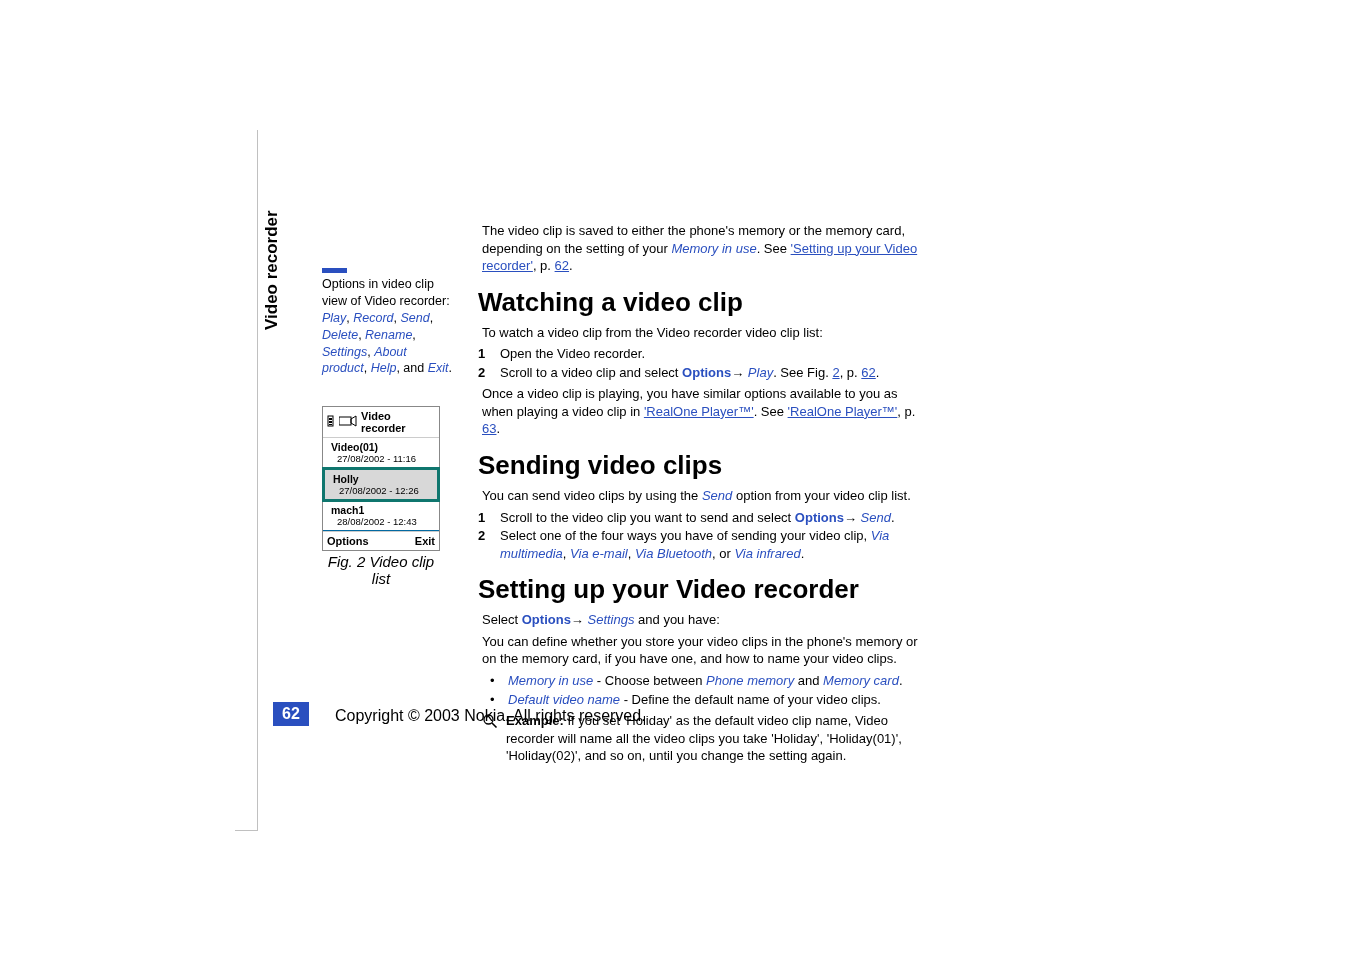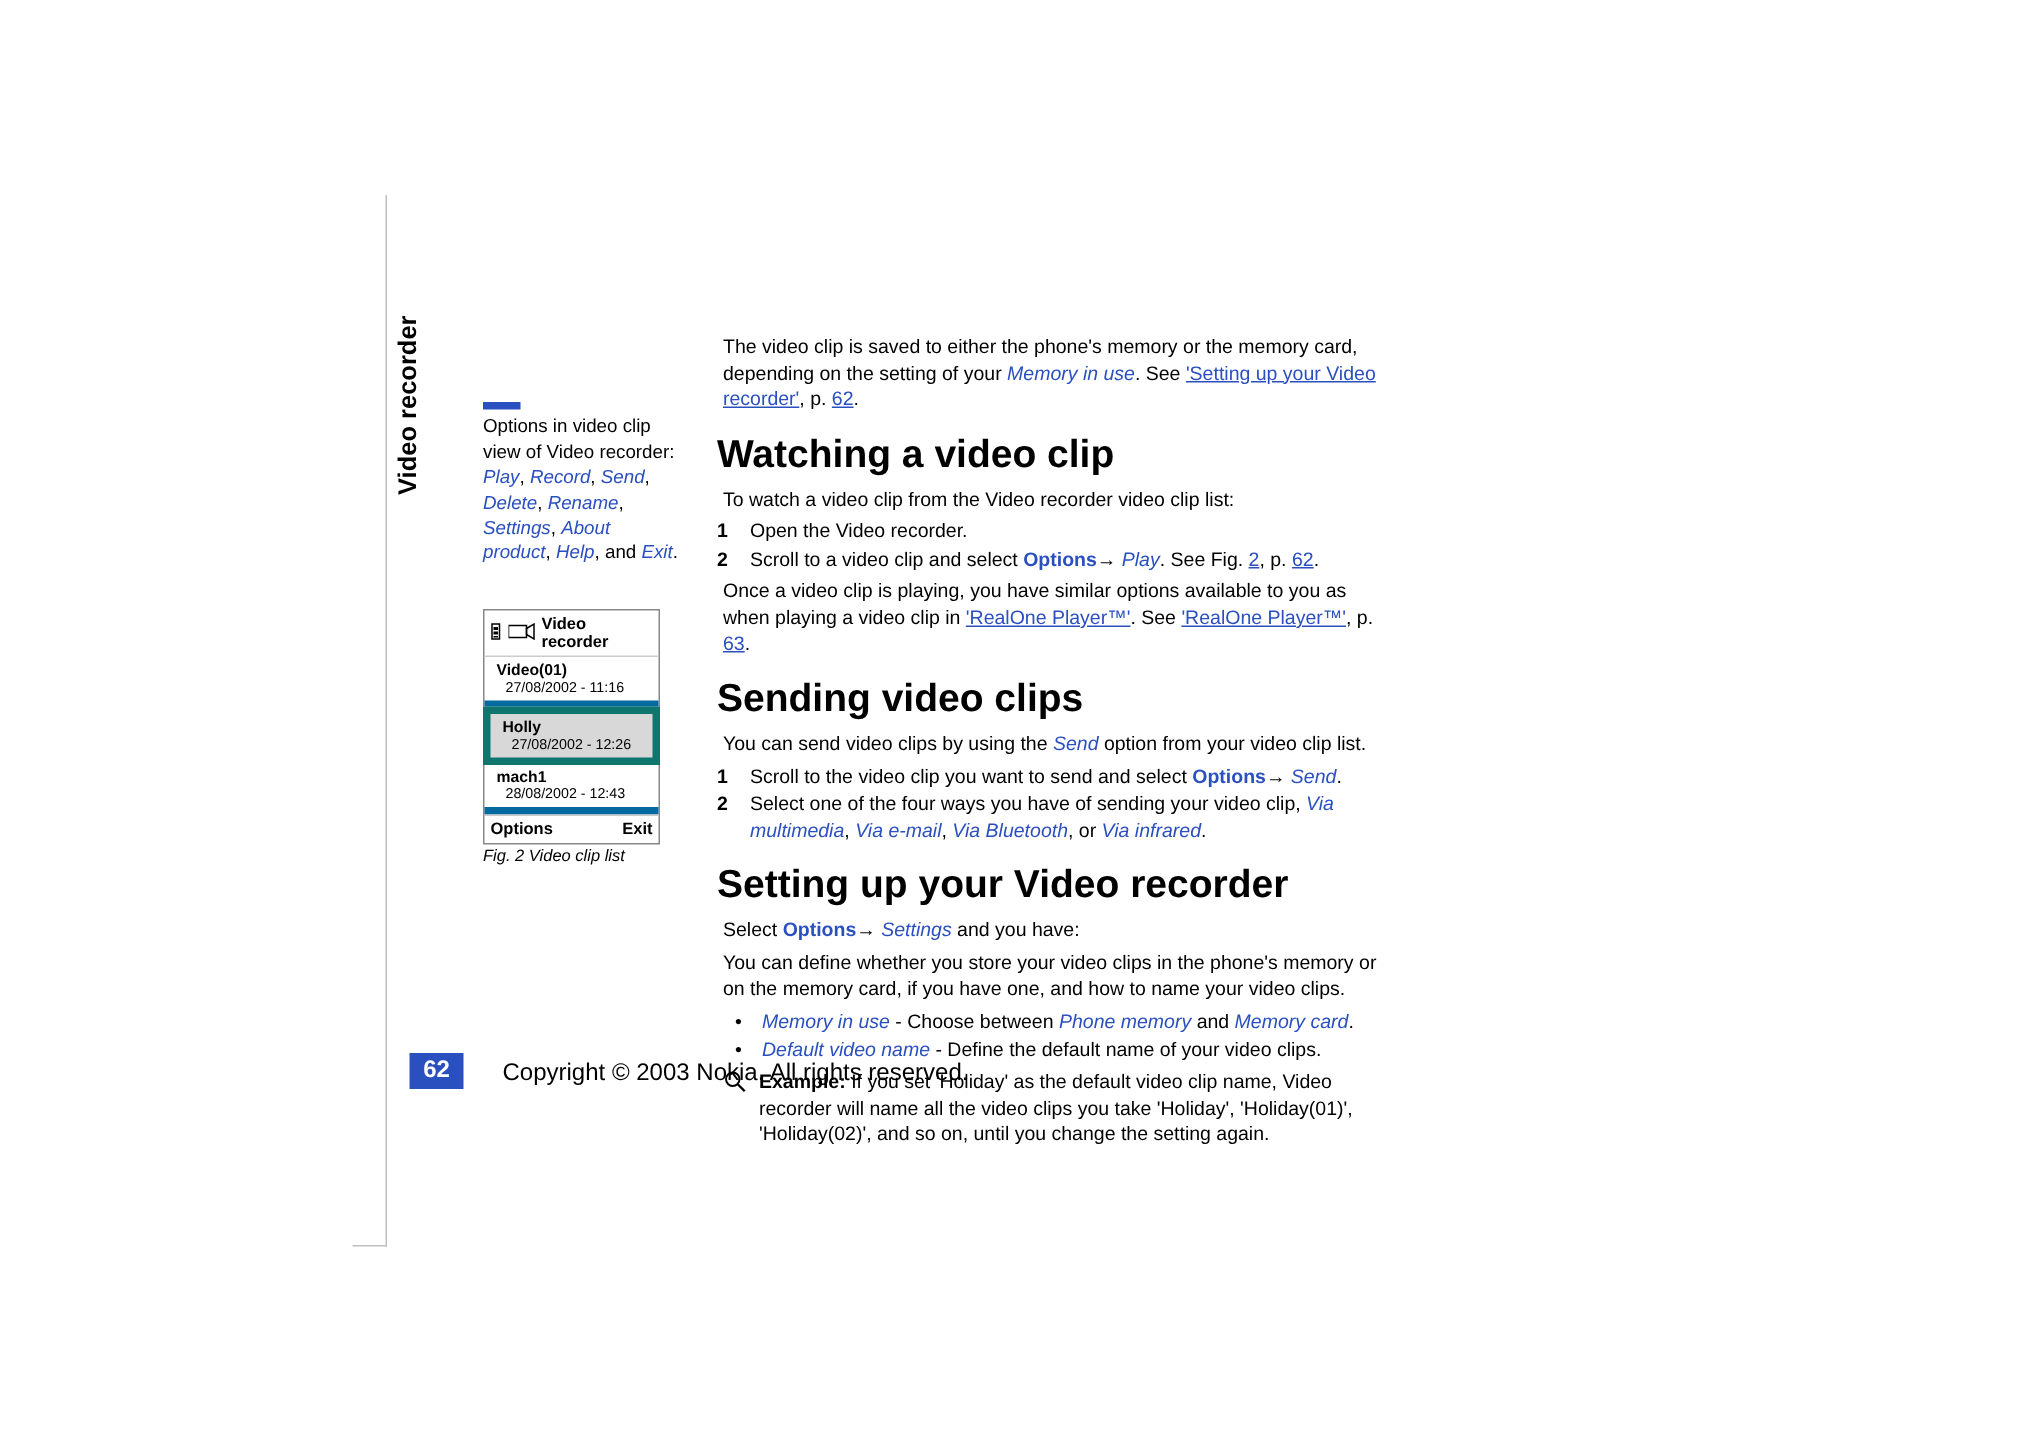"Video(01)" .fig-item { border-bottom: 5px solid #0369a1 -> 1px solid #0369a1 }
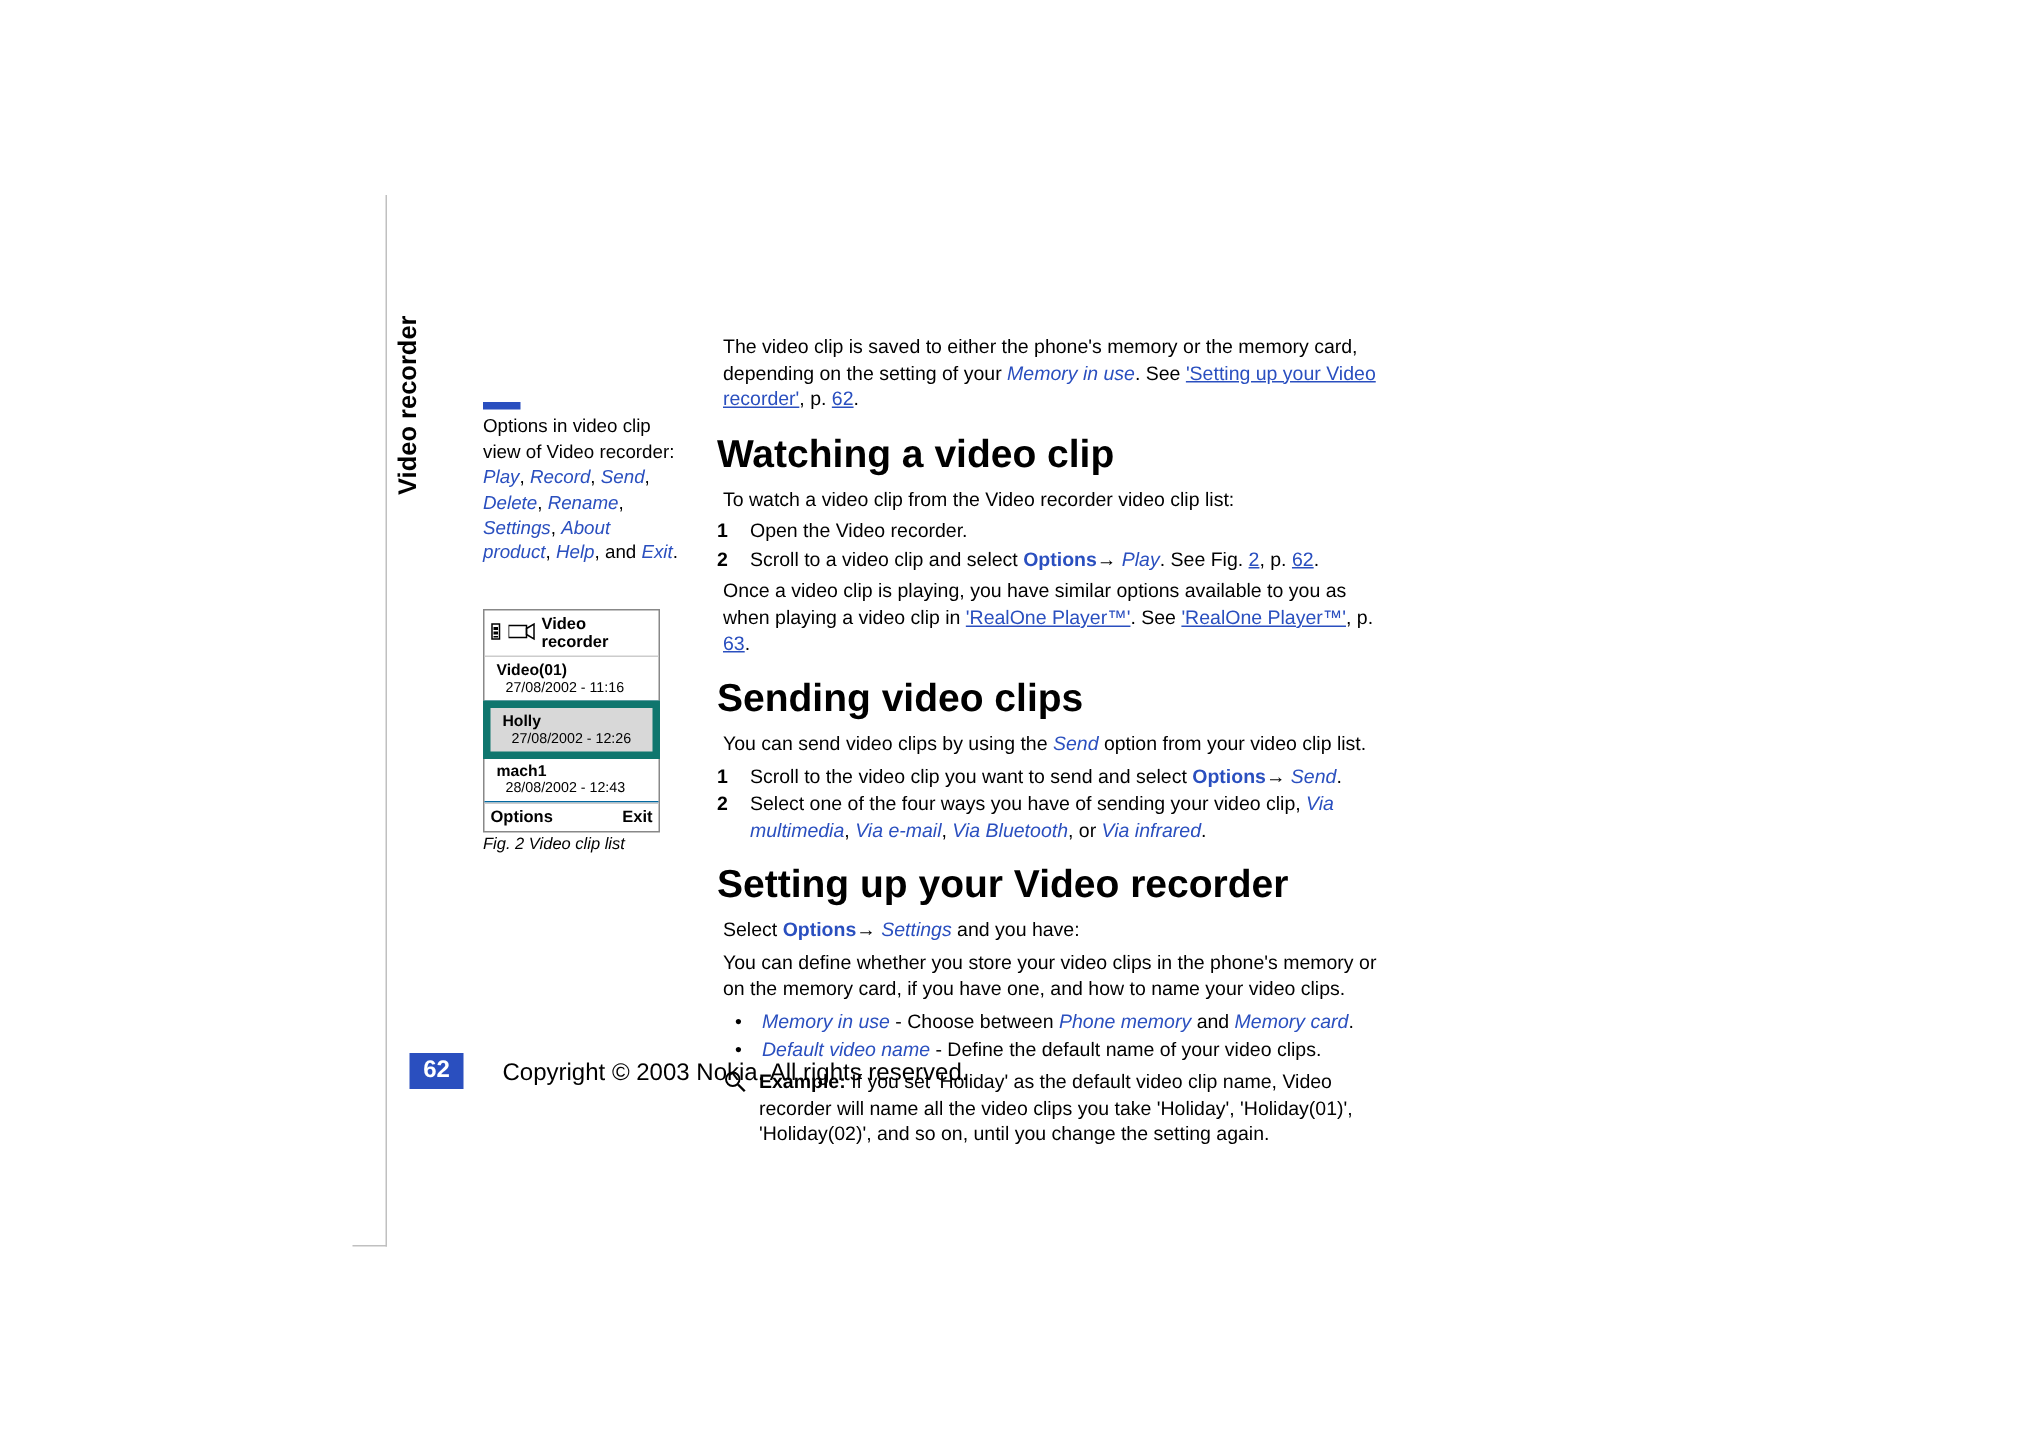"Holly" .fig-item.selected { border: 5px solid #0f766e -> 3px solid #0f766e }
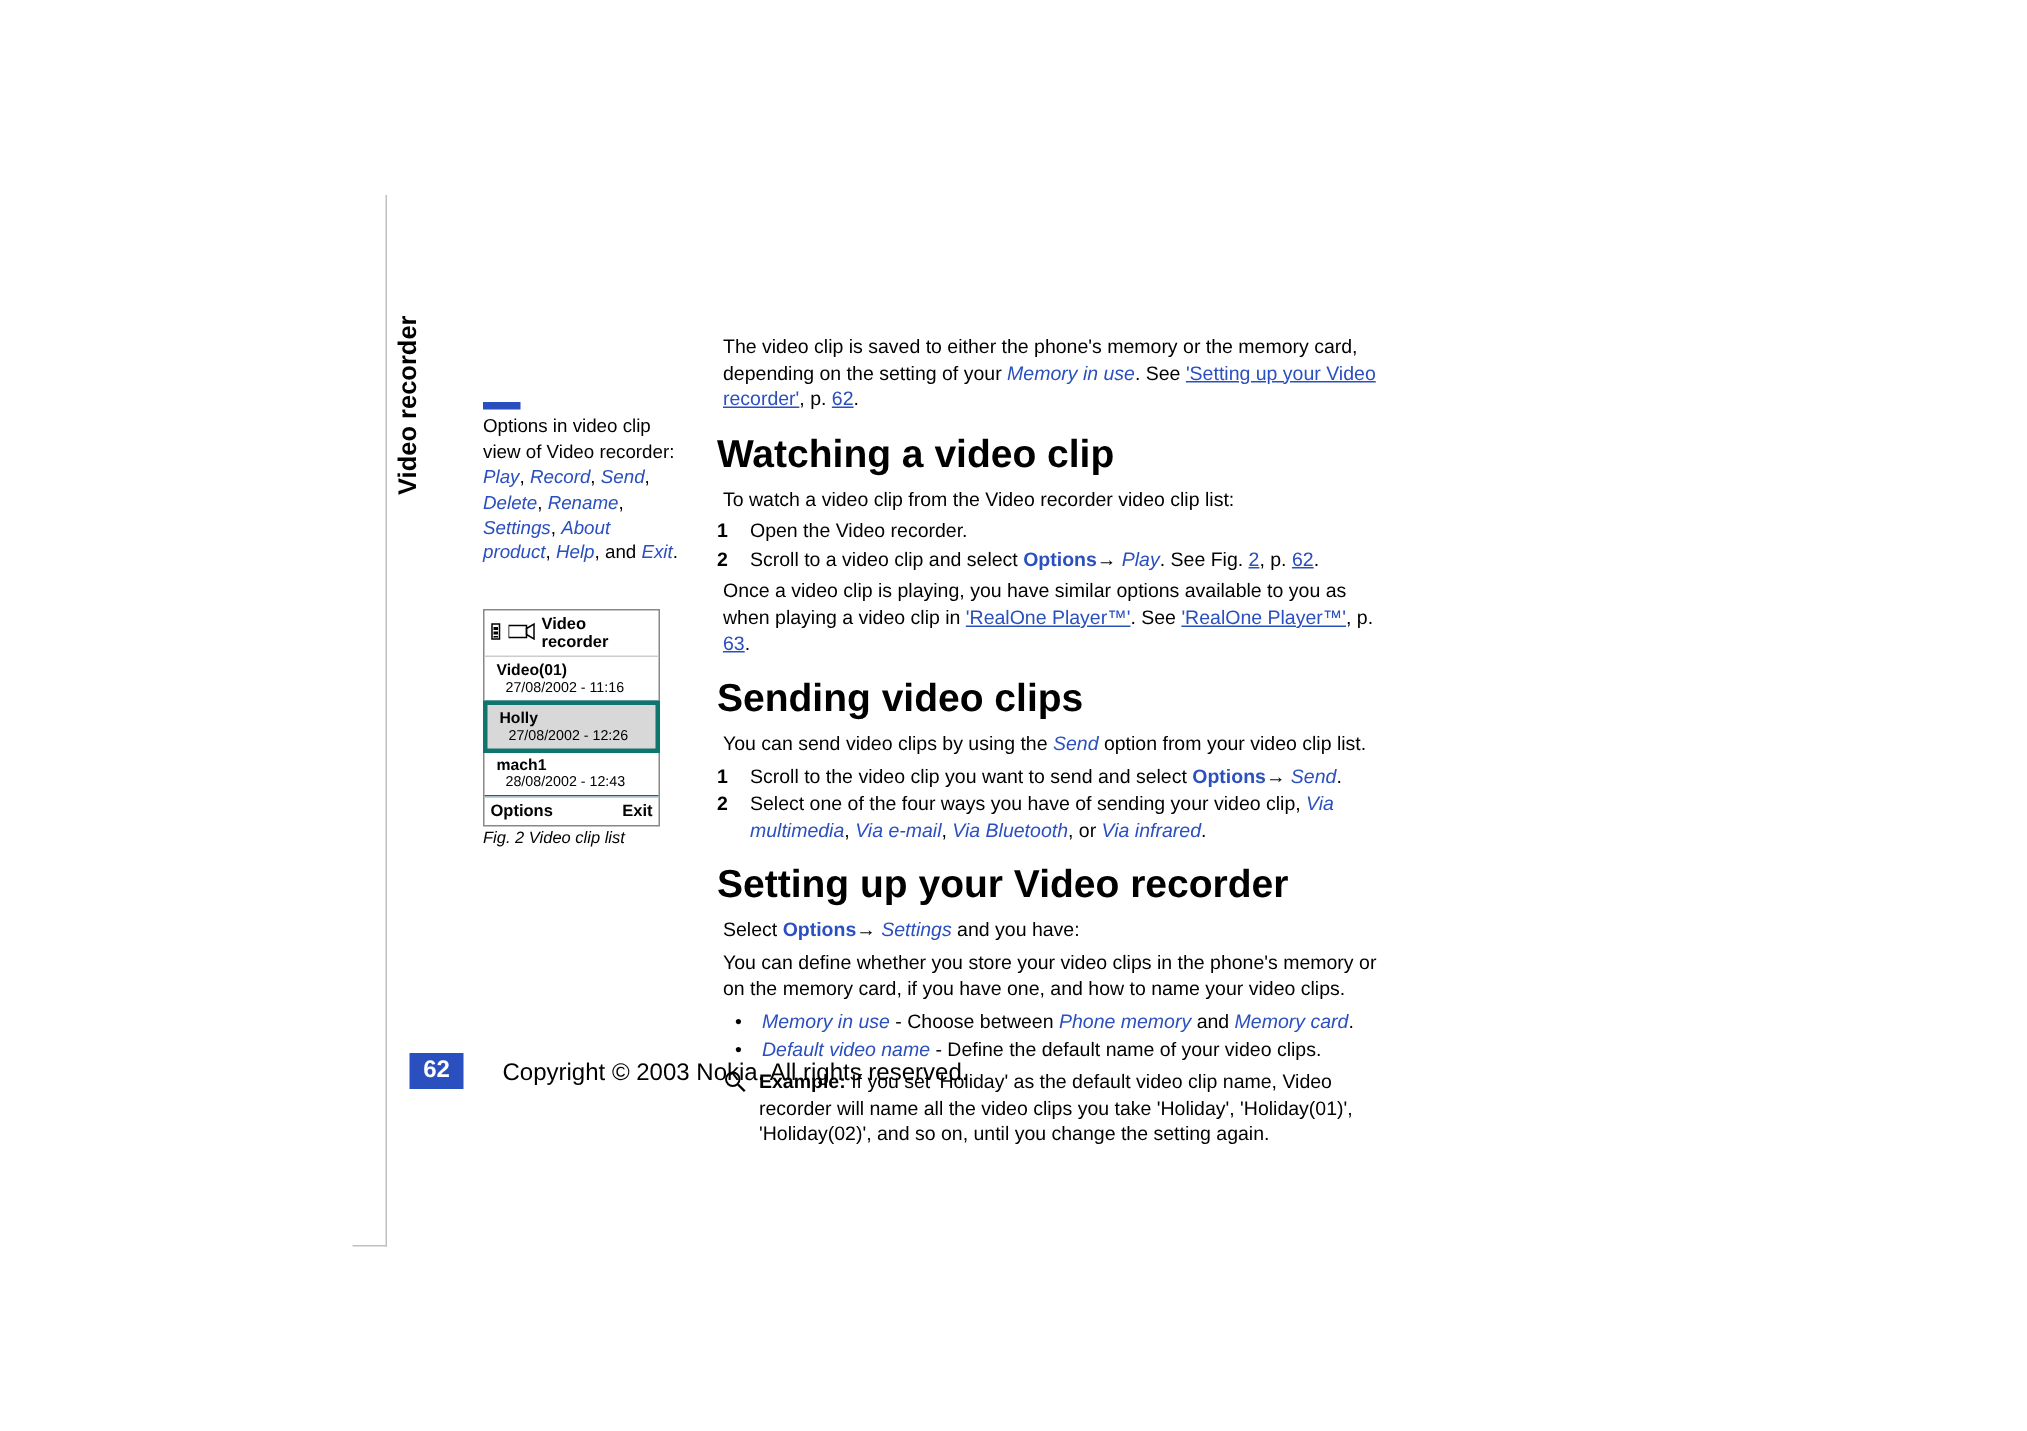"Fig. 2 Video clip list" .fig-caption { font-size: 11px -> 15px; text-align: left -> center }
